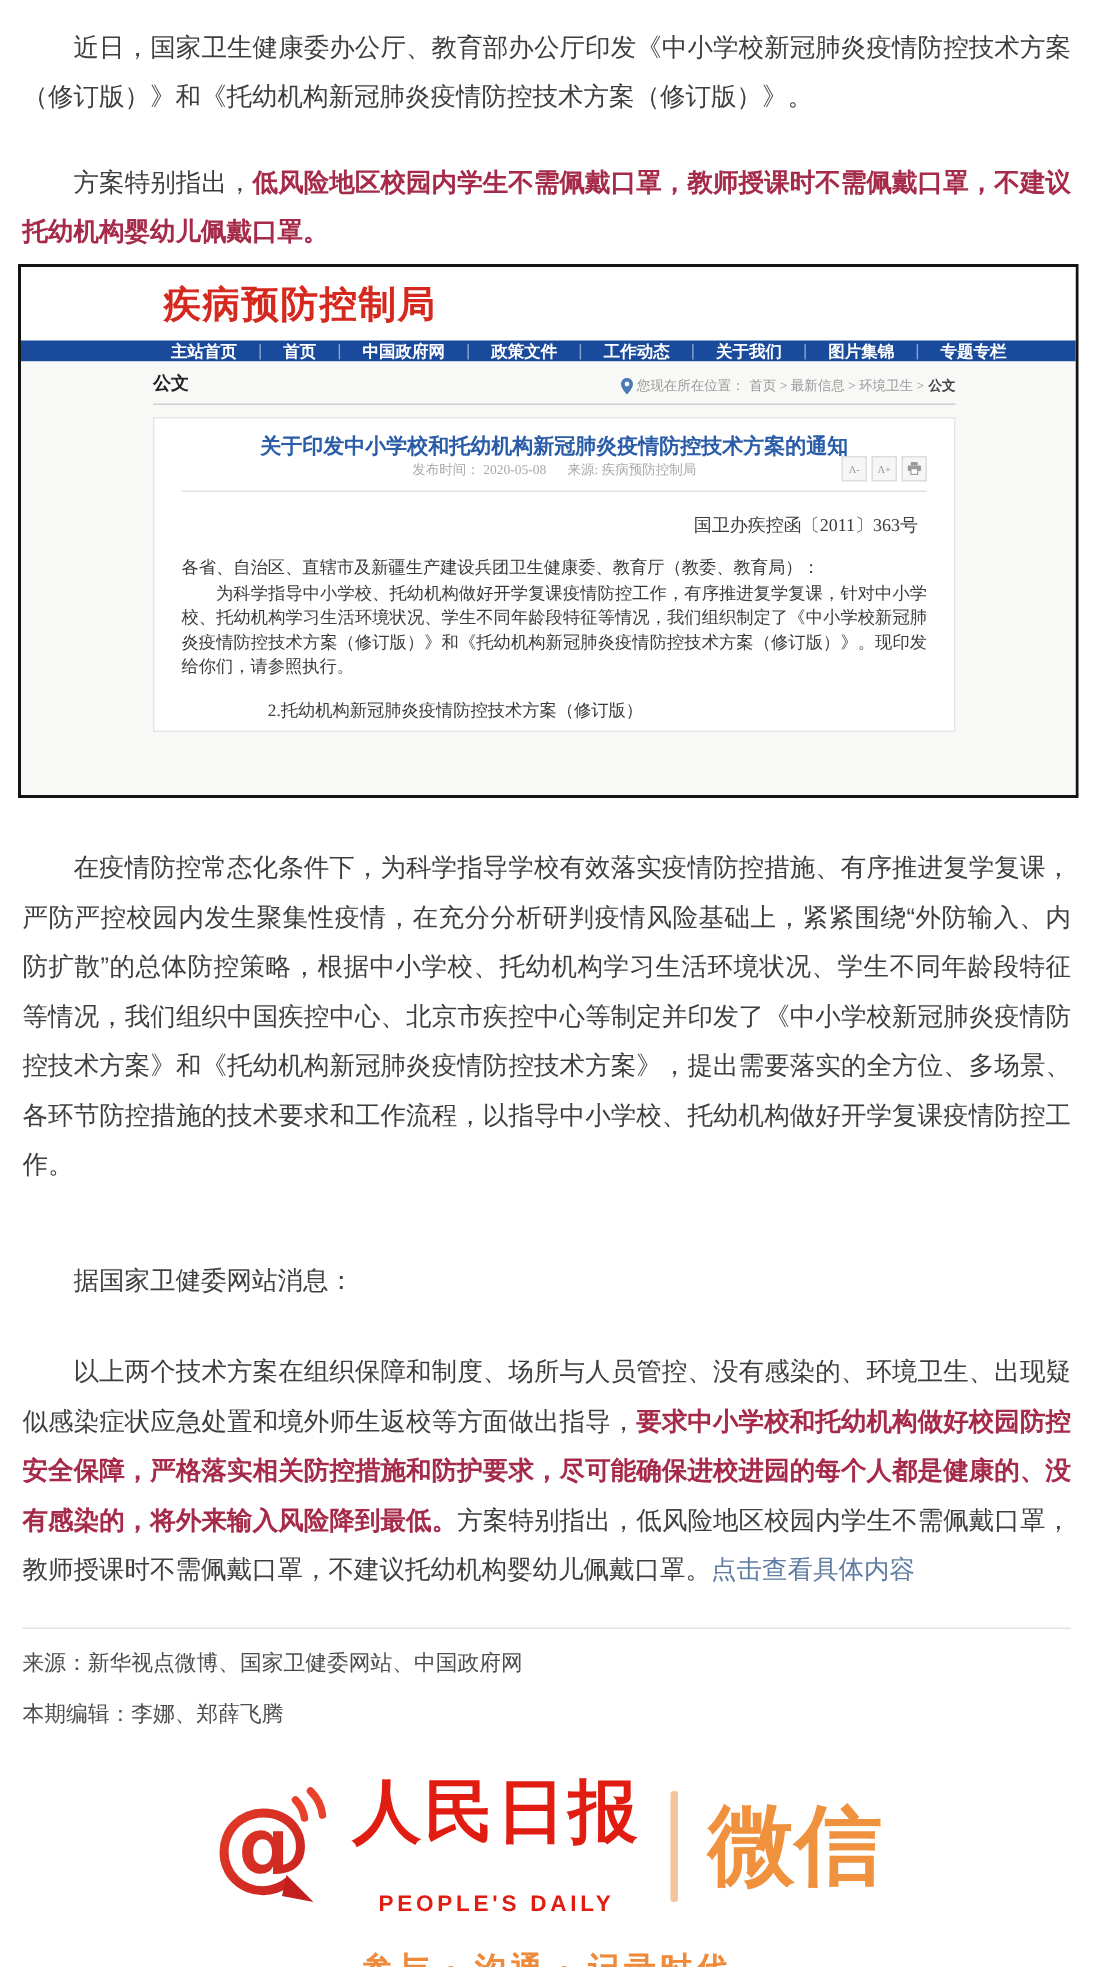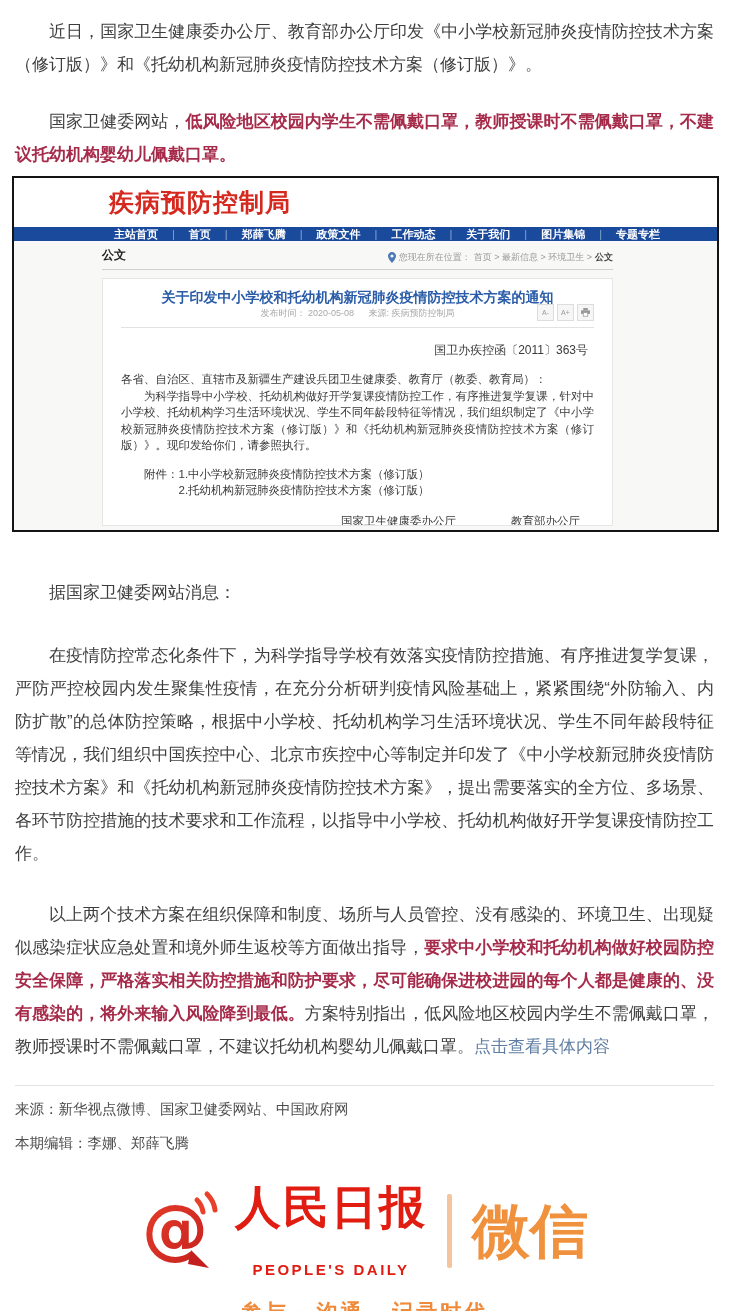"国家卫健委网站，" span { text: 国家卫健委网站 -> 方案特别指出 }
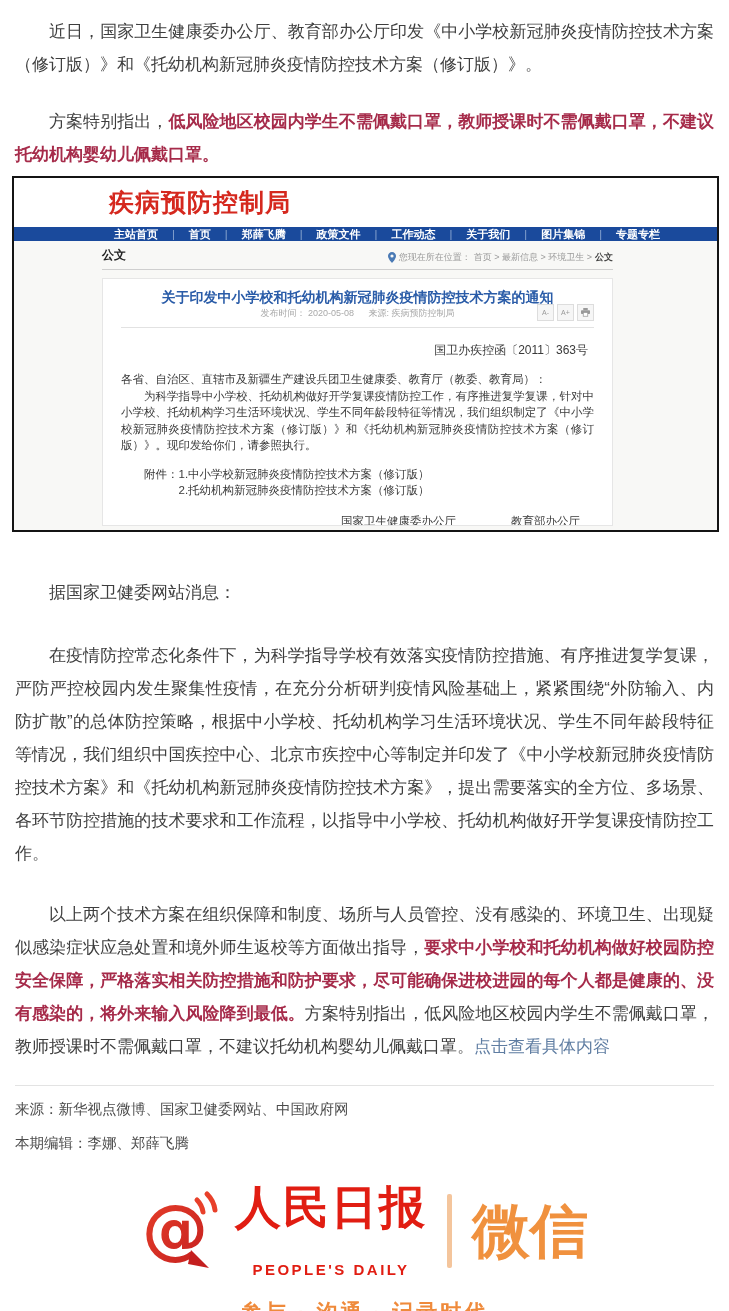"郑薛飞腾" span.nav-item { text: 郑薛飞腾 -> 中国政府网 }
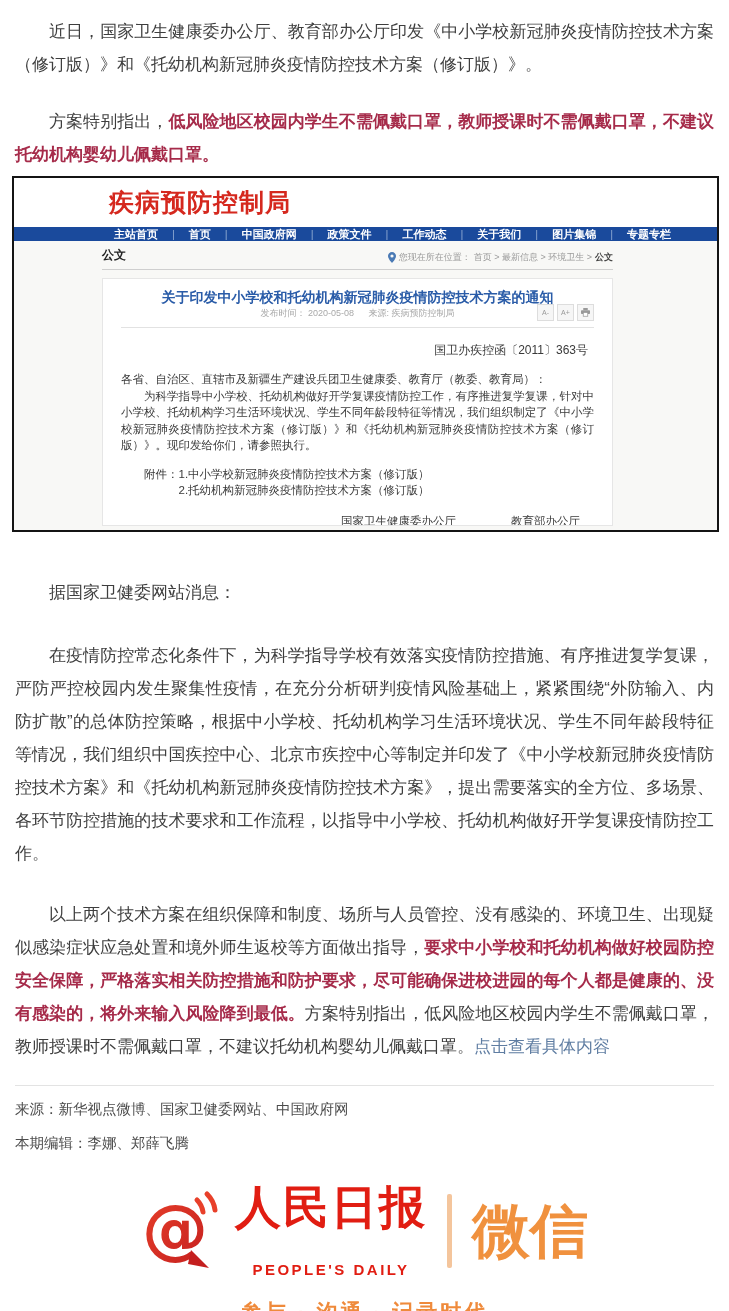"公文" .shot-content { font-family: none -> Liberation Serif, serif; padding: 6px 104px 0 88px -> 6px 80px 0 88px }
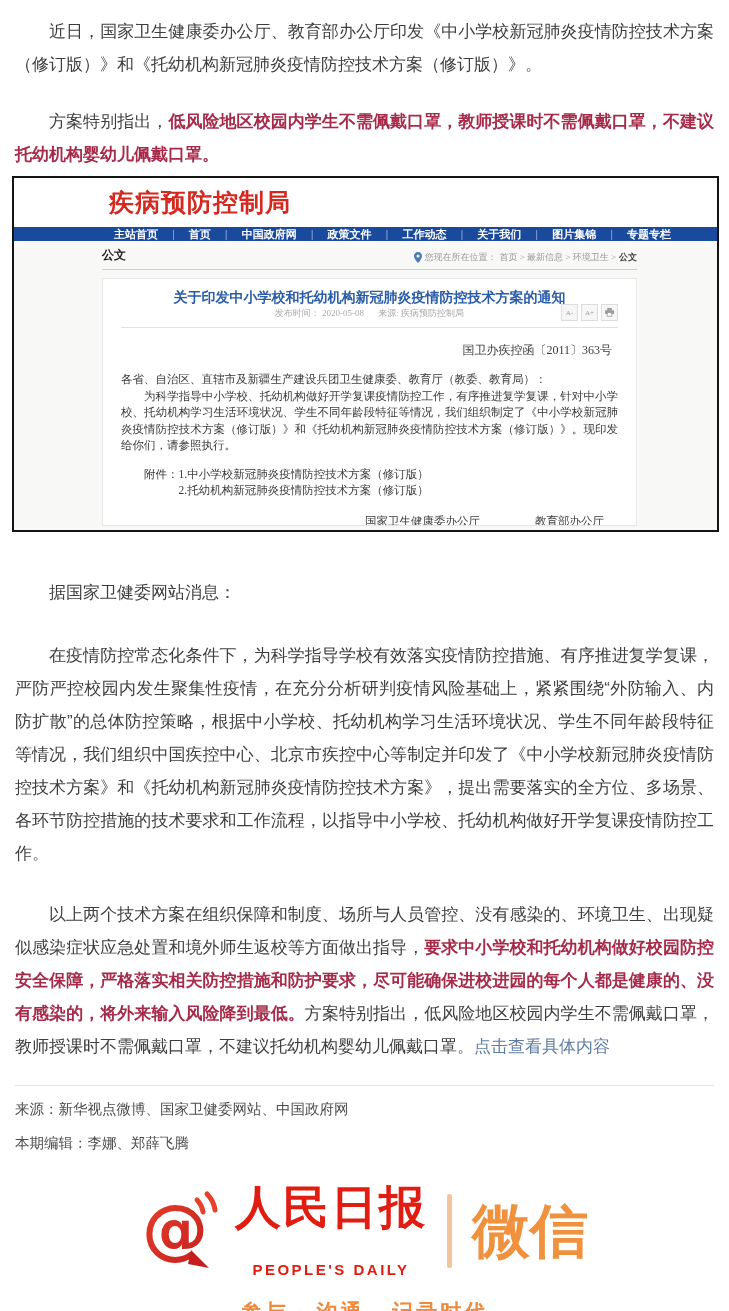"关于印发中小学校和托幼机构新冠肺炎疫情防控技术方案的通知" .doc-panel { height: 248px -> 210px }
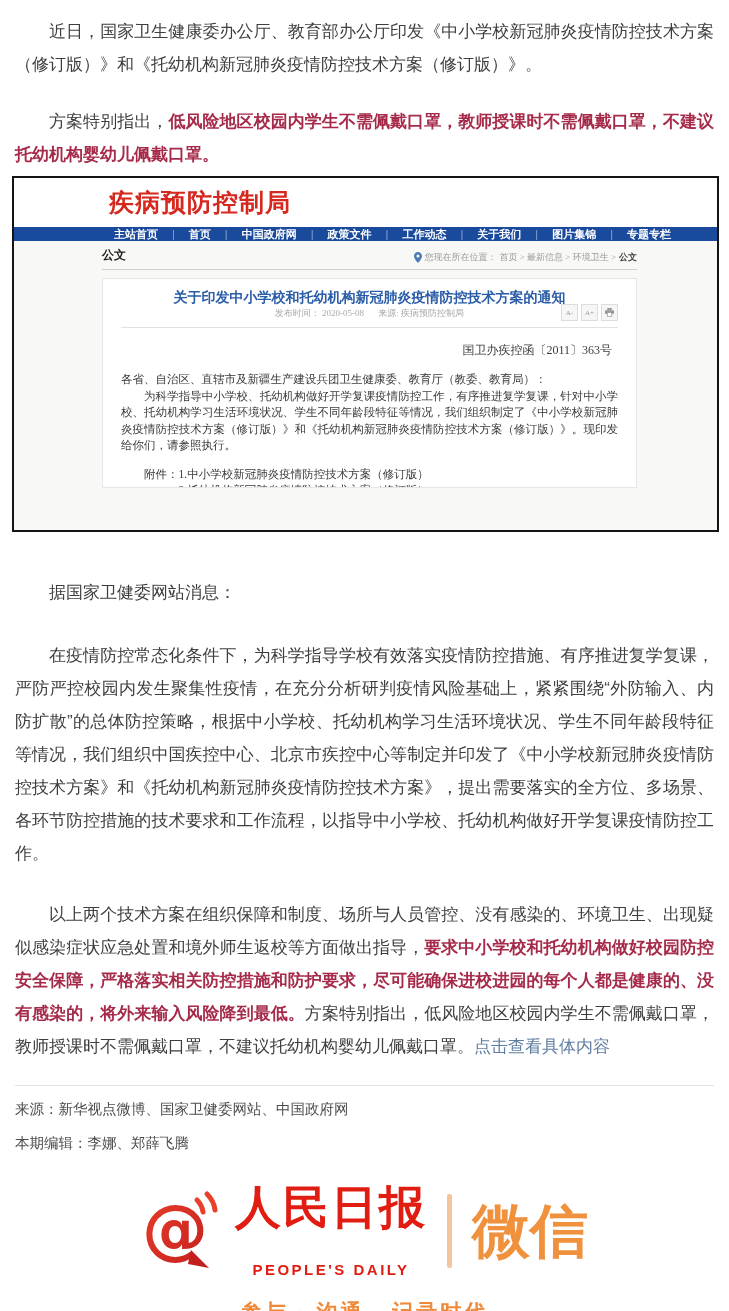"附件：1.中小学校新冠肺炎疫情防控技术方案（修订版）" p.attach-l1 { html: <p>附件：1.中小学校新冠肺炎疫情防控技术方案（修订版）</p> -> none }
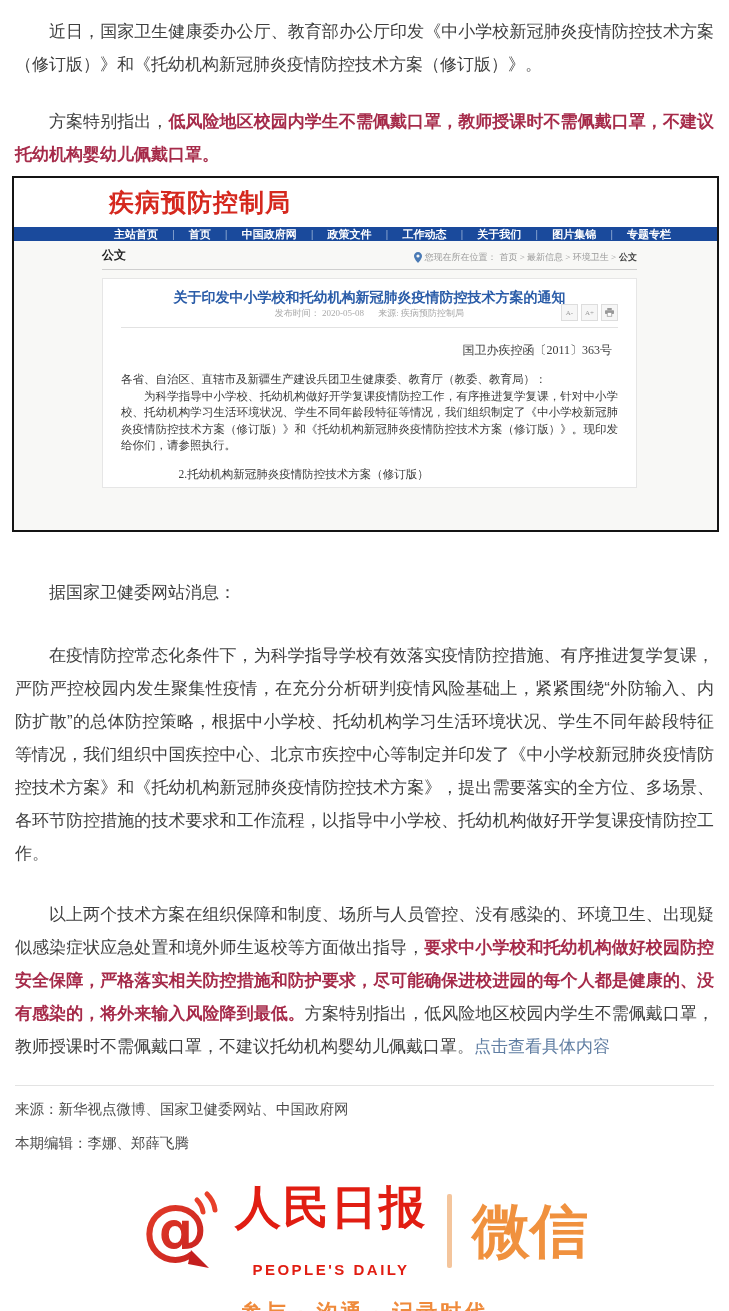"据国家卫健委网站消息：" p.para { order: before "在疫情防控常态化条件下，为科学指导学校有效落实疫情防控措施、有序推进复学复课，严" -> after "在疫情防控常态化条件下，为科学指导学校有效落实疫情防控措施、有序推进复学复课，严" }
